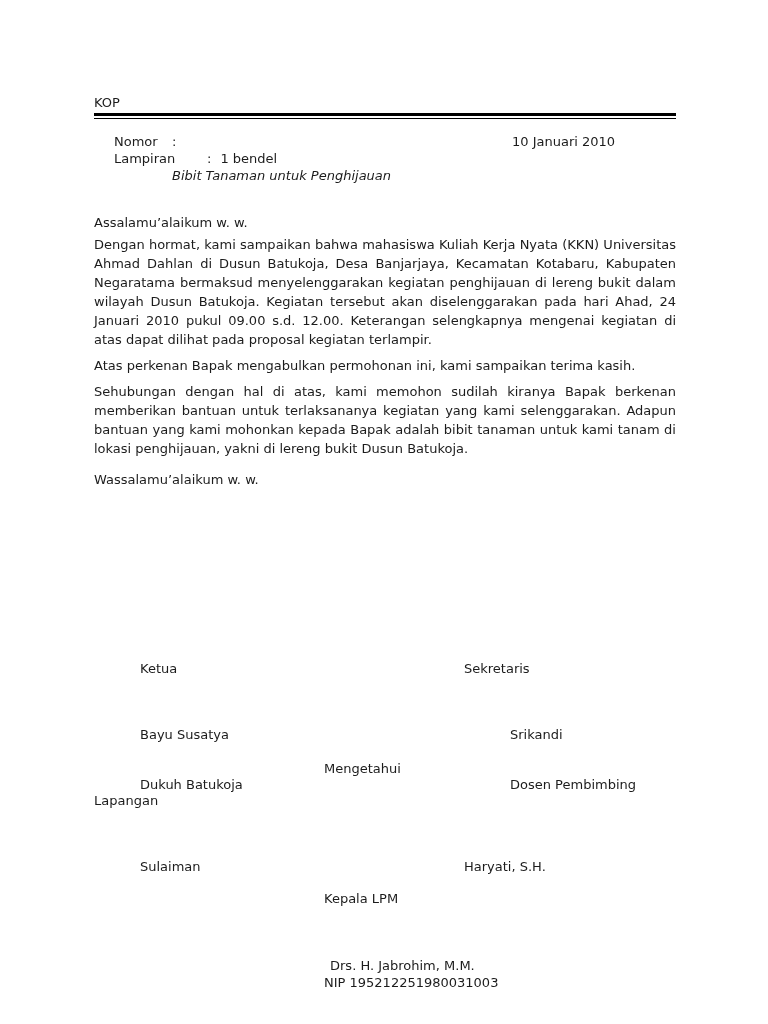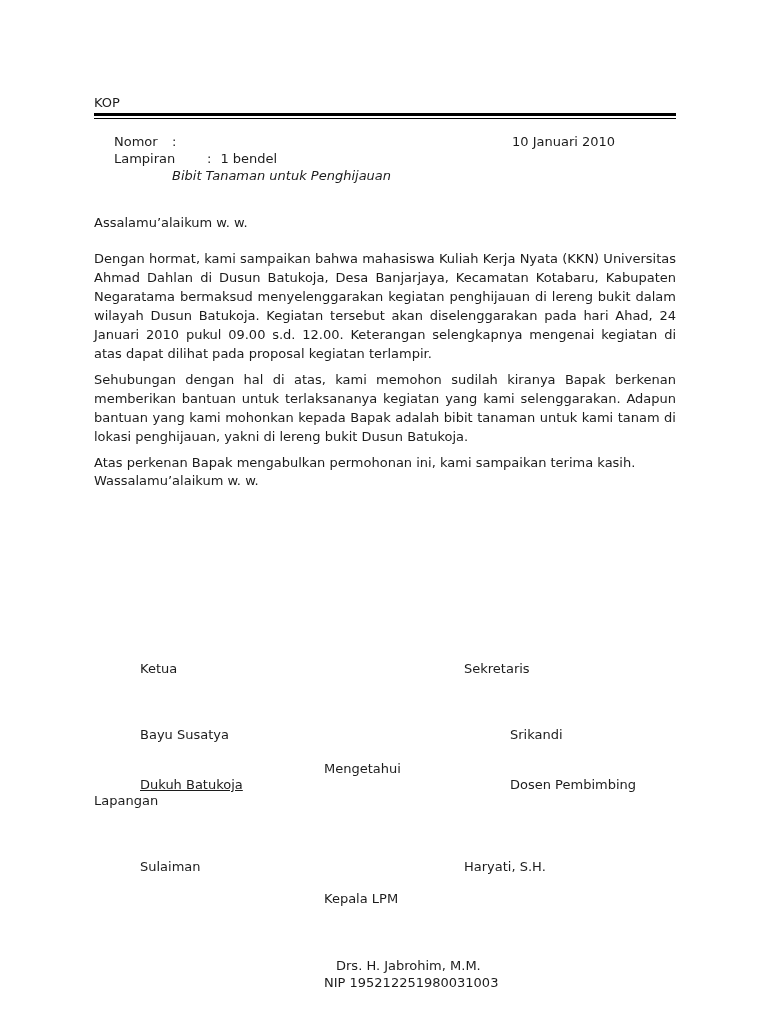"Dengan hormat, kami sampaikan bahwa" .p1 { margin-top: 18px -> 4px }
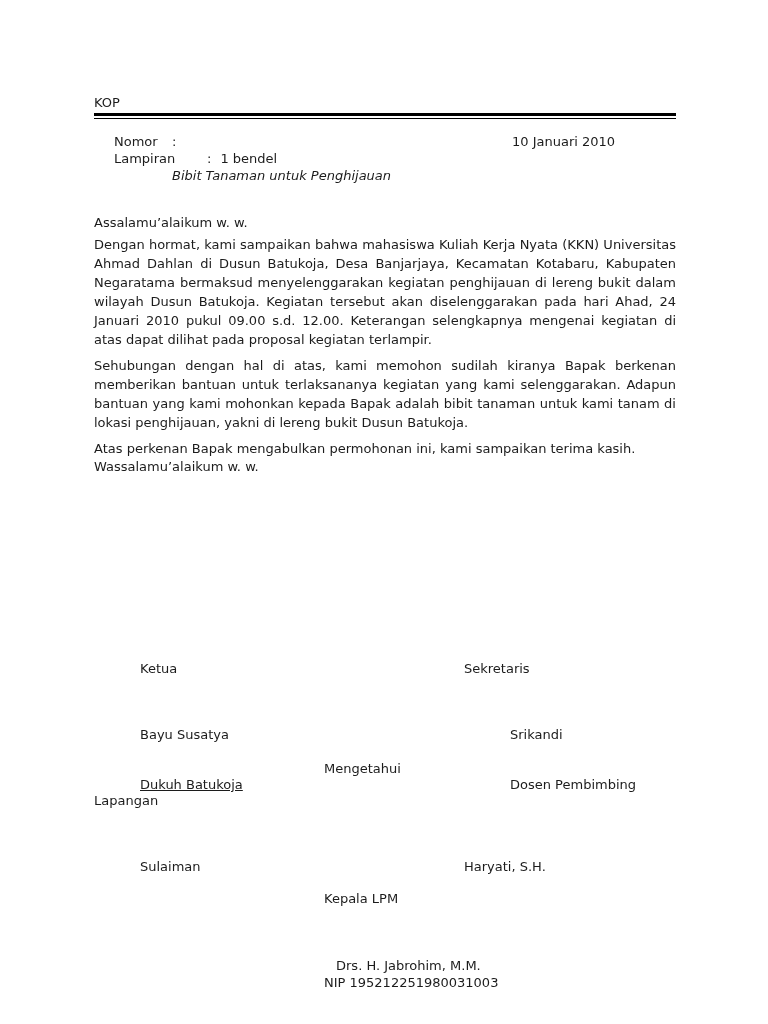"Sehubungan dengan hal di atas," div.para { order: before "Atas perkenan Bapak mengabulkan" -> after "Atas perkenan Bapak mengabulkan" }
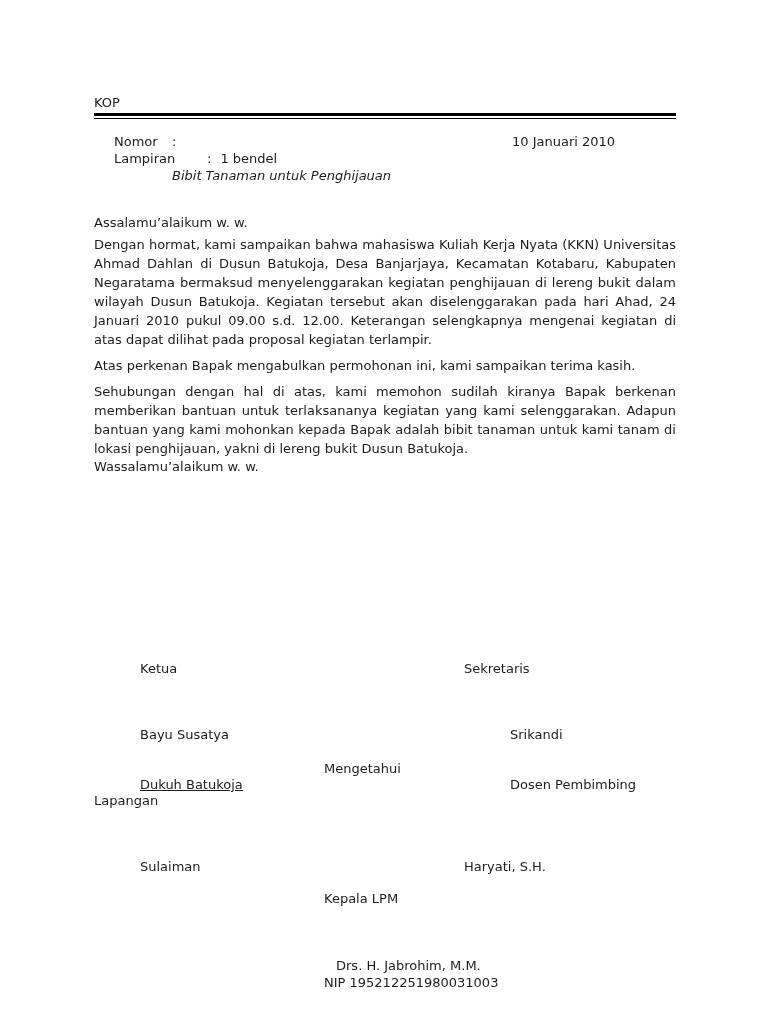"Wassalamu’alaikum w. w." .closing { margin-top: none -> 13px }
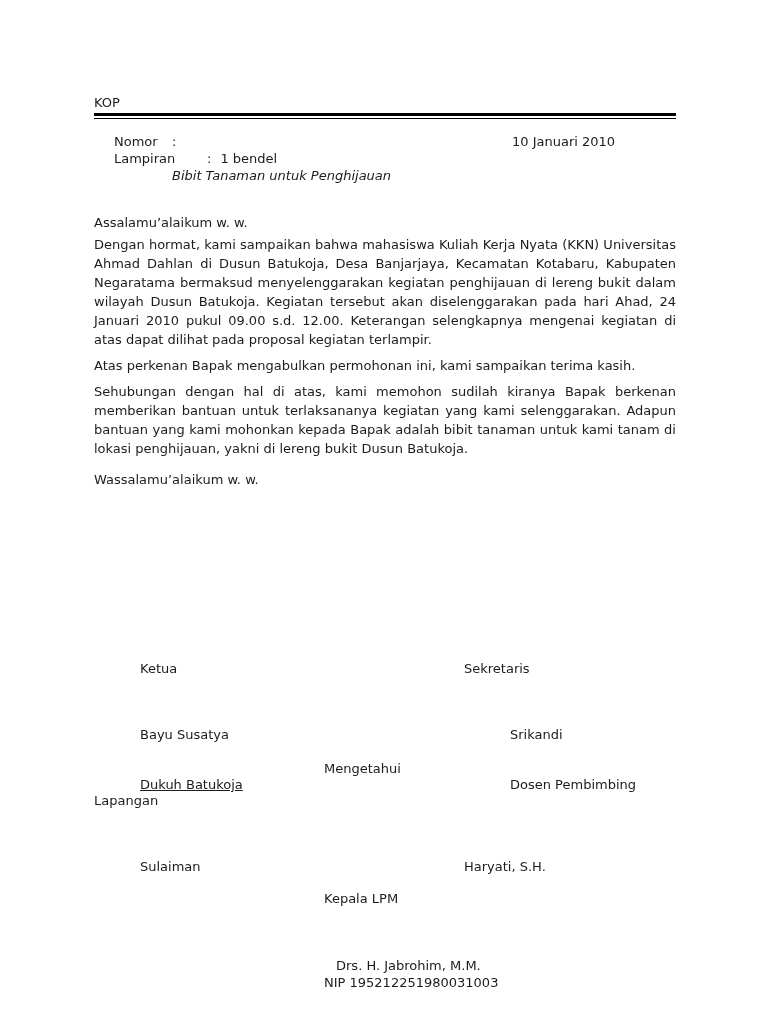"Dukuh Batukoja" .sig-dukuh-title { text-decoration: underline -> none }
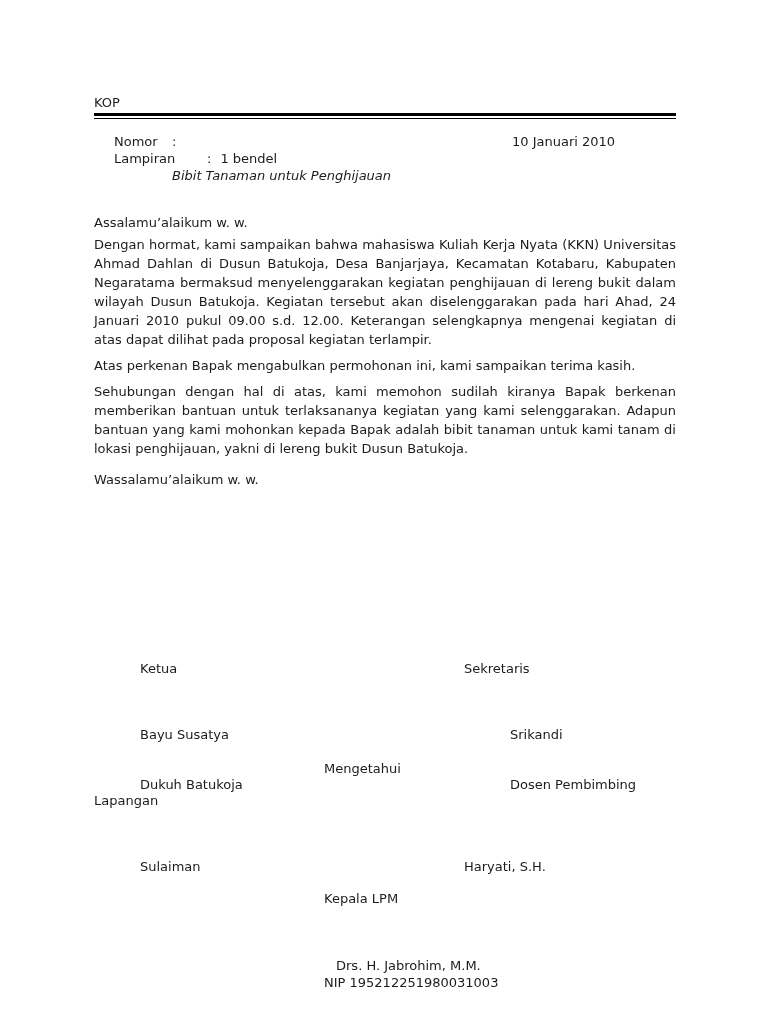"Drs. H. Jabrohim, M.M." .sig-lpm-name { left: 242px -> 236px }
